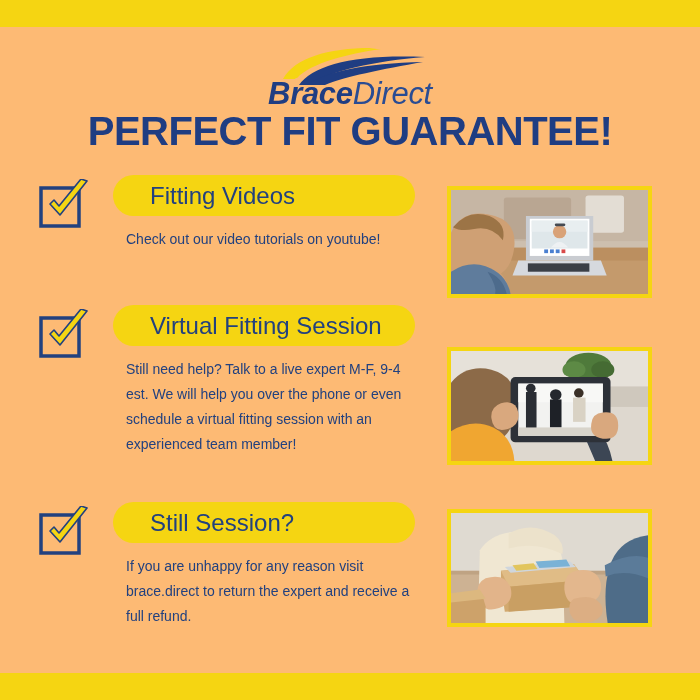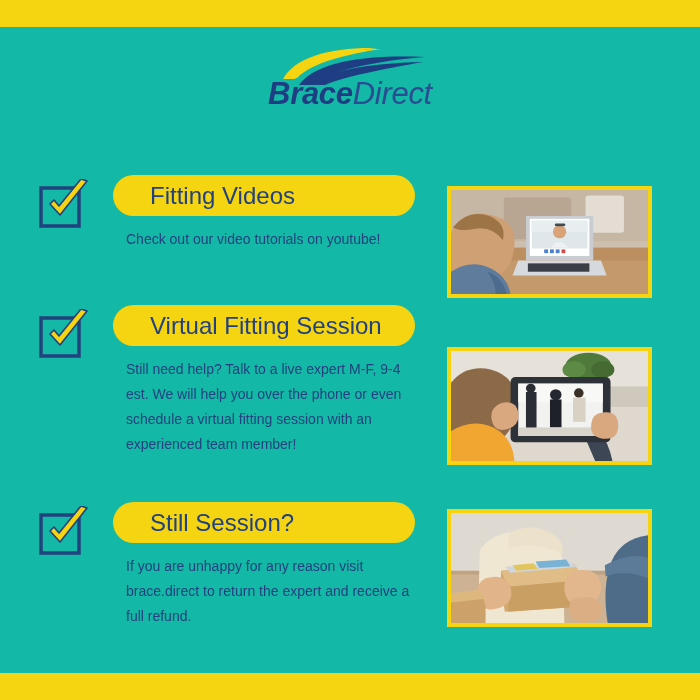"BraceDirect" .stage { background: #14b8a6 -> #fdba74 }
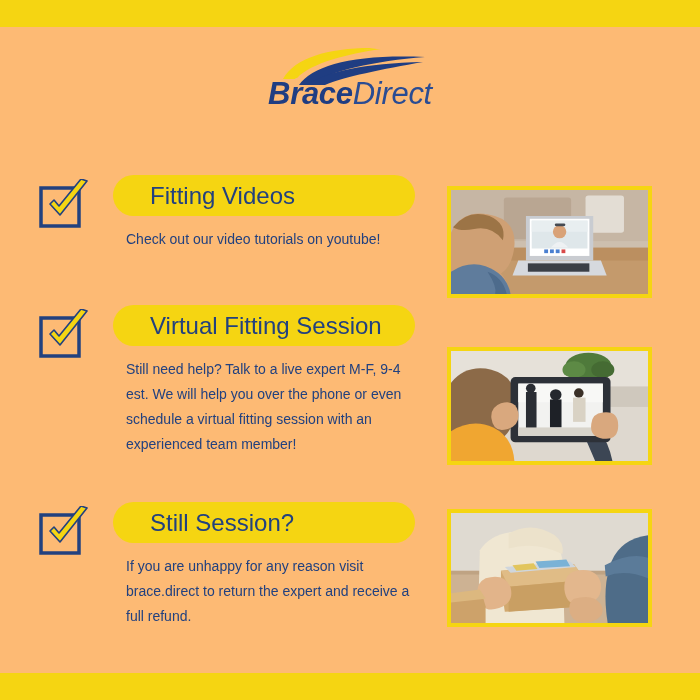"PERFECT FIT GUARANTEE!" div.headline { html: none -> <div>PERFECT FIT GUARANTEE!</div> }
